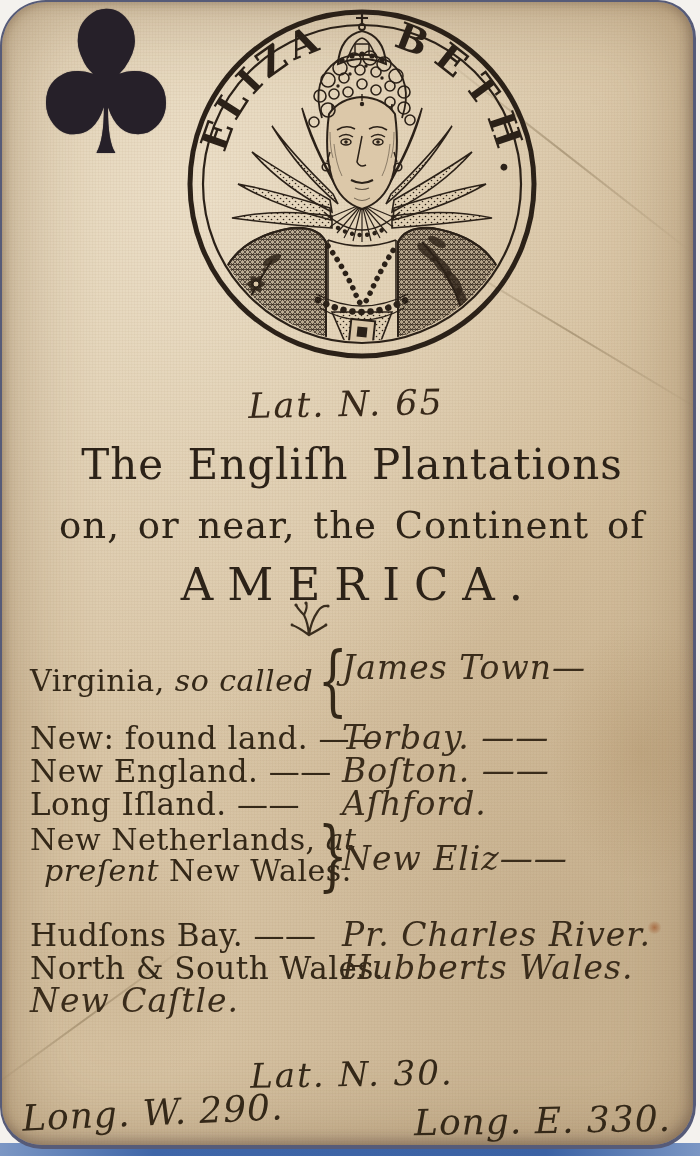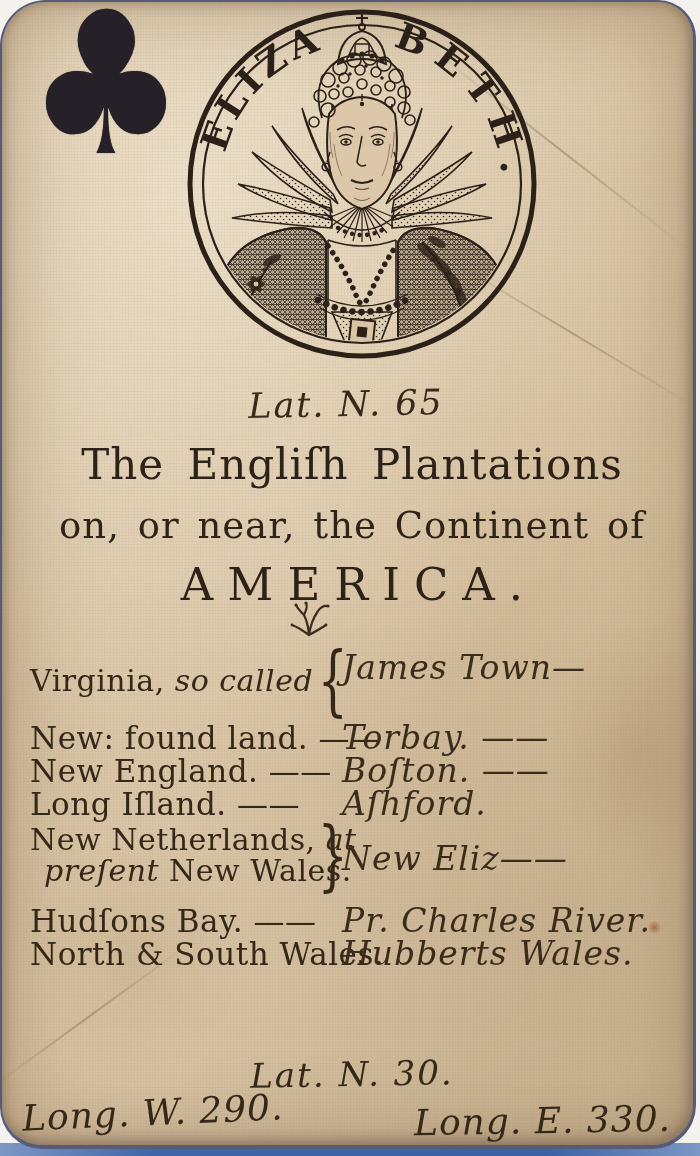"Hudſons Bay. ——" .mt14 { margin-top: 8px -> 22px }
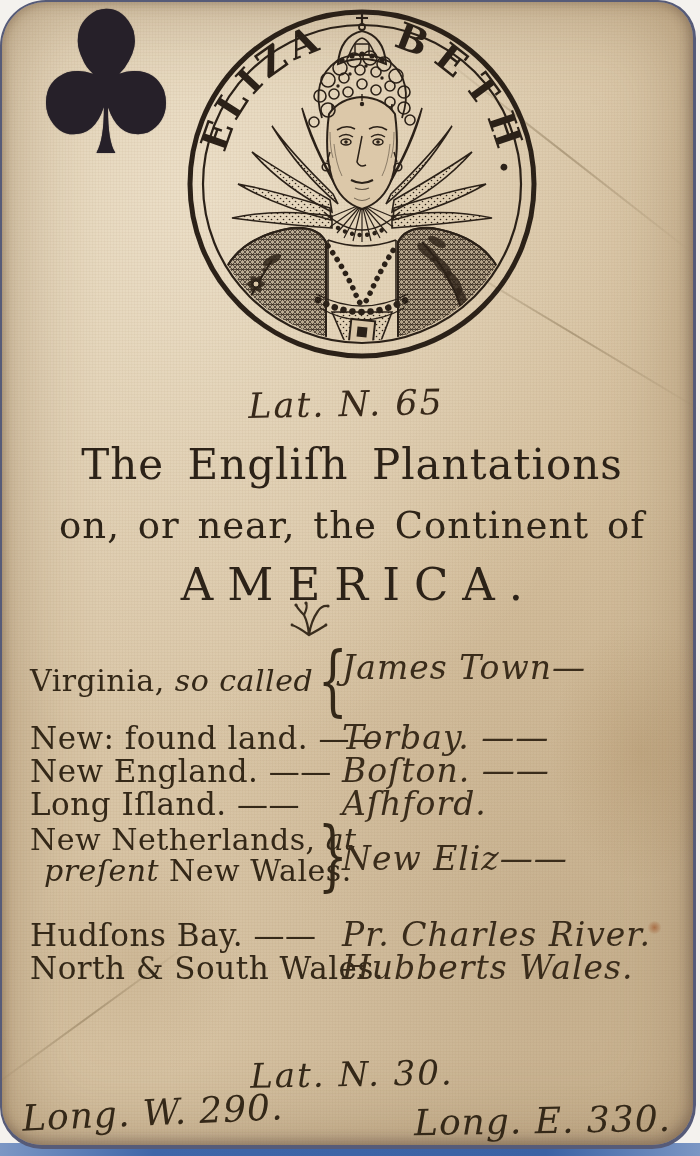"New Caſtle." div.place { html: none -> <div>New Caſtle.</div> }
